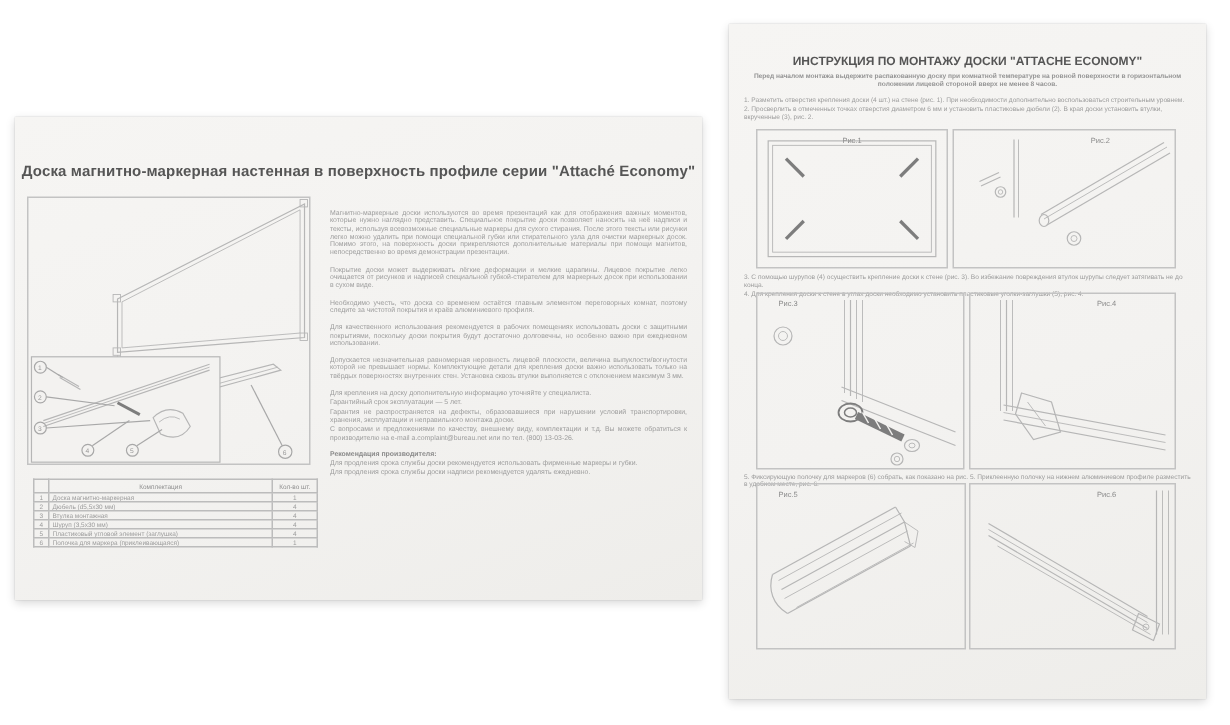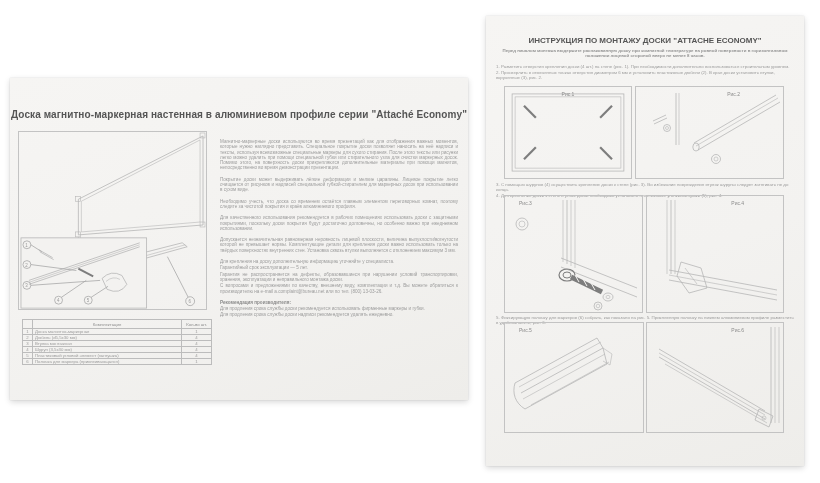"Доска магнитно-маркерная настенная в" h1.lp-title { text: алюминиевом -> поверхность }
